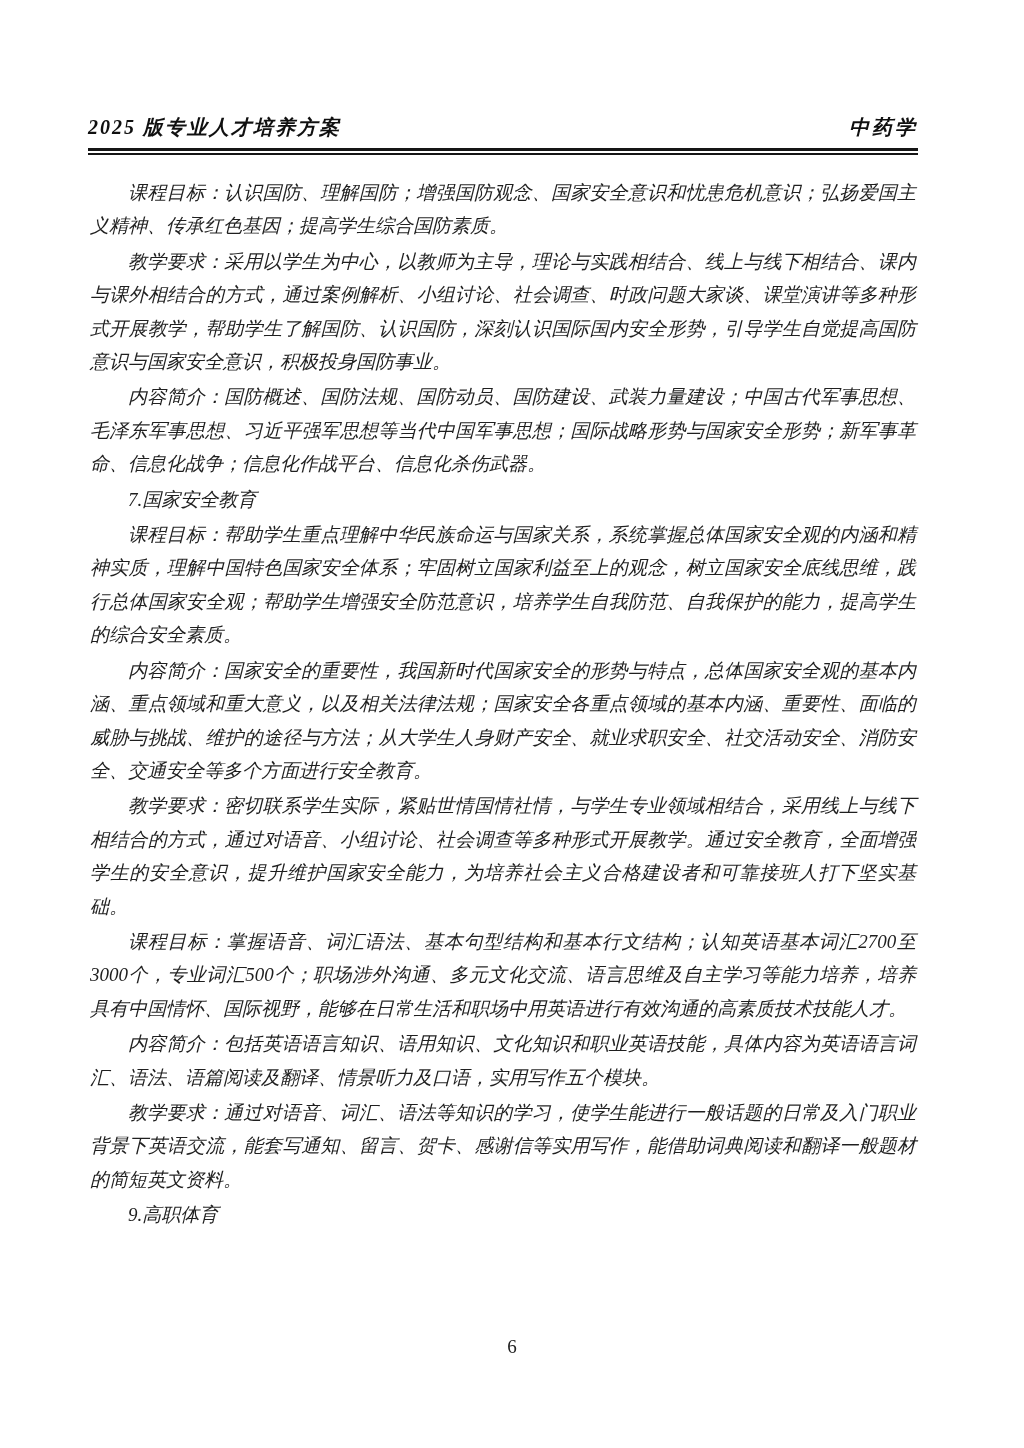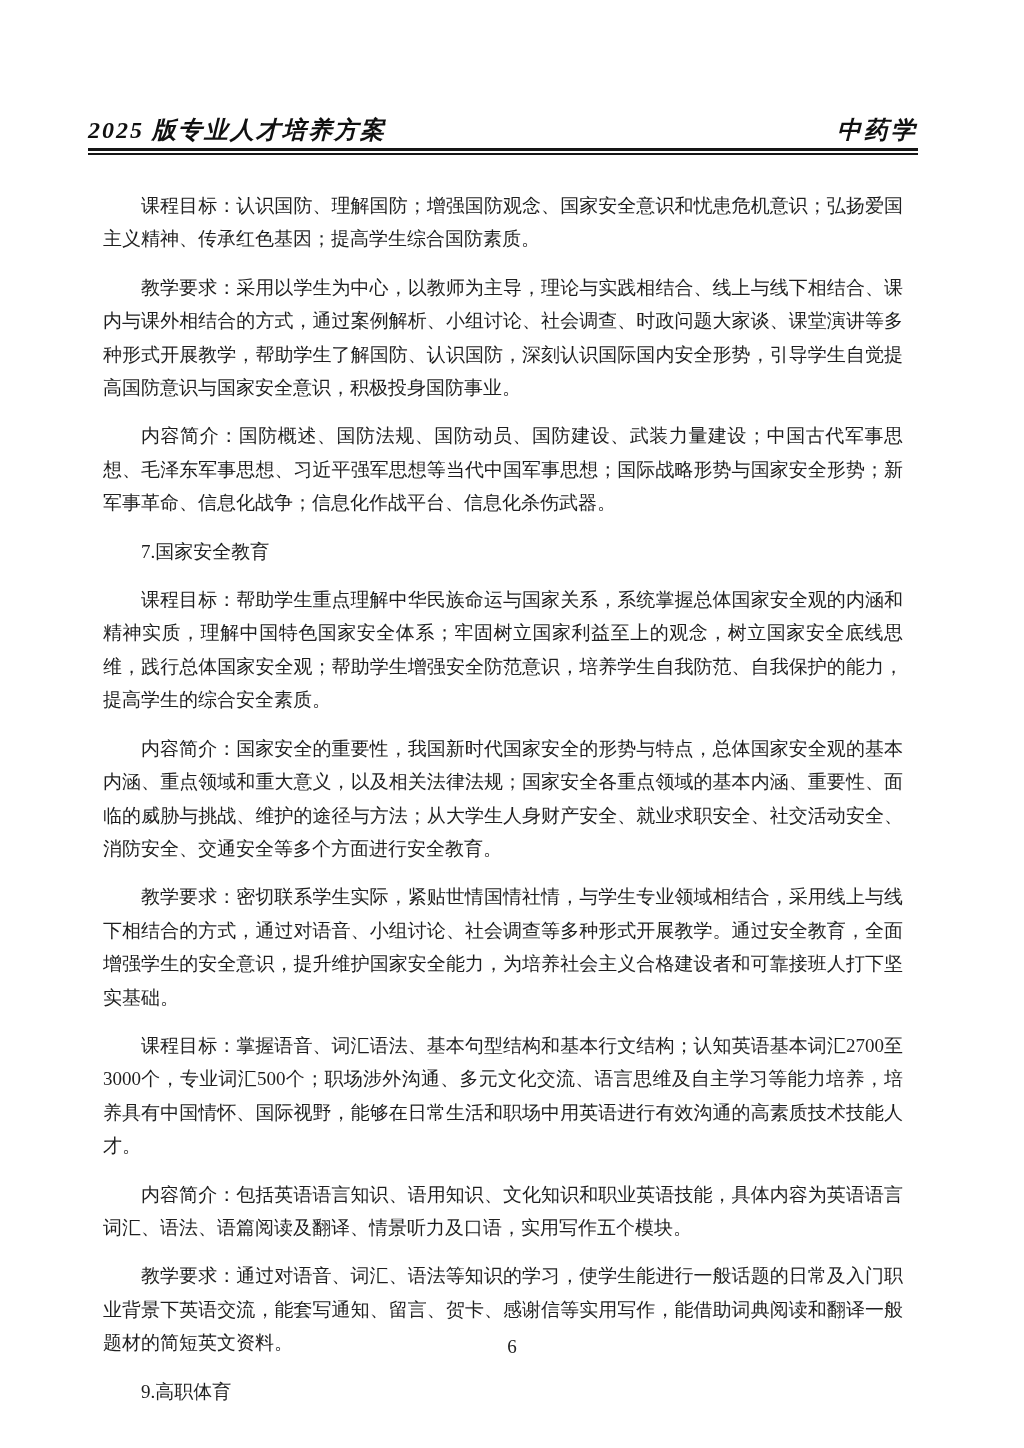"2025 版专业人才培养方案" .doc-header { font-size: 24px -> 20px }
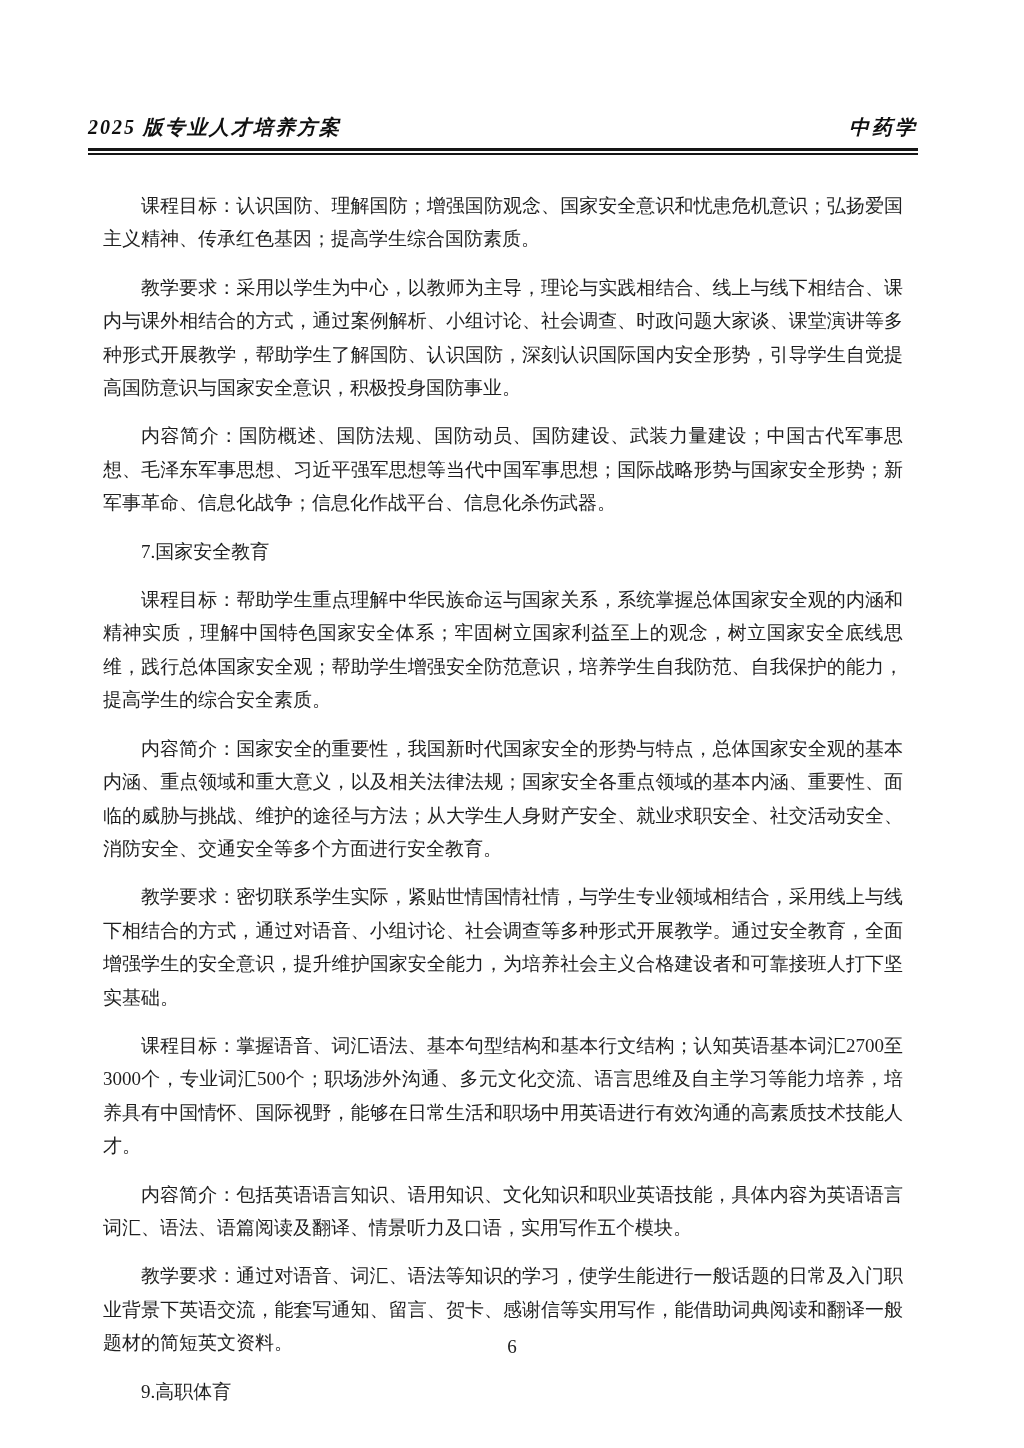"课程目标：认识国防、理解国防；增强国防观念、国家安全意识和忧患危机意识；弘扬爱国" .doc-content p { font-style: none -> italic; margin: 15px -> 2px }
